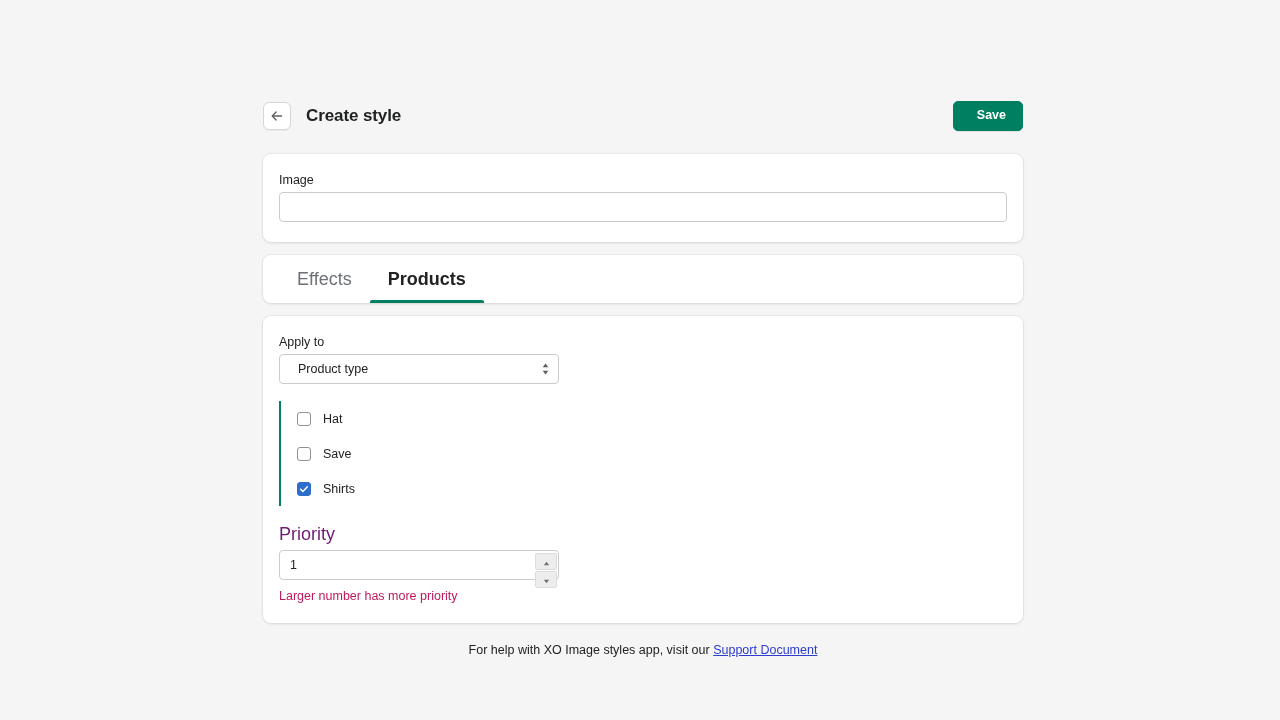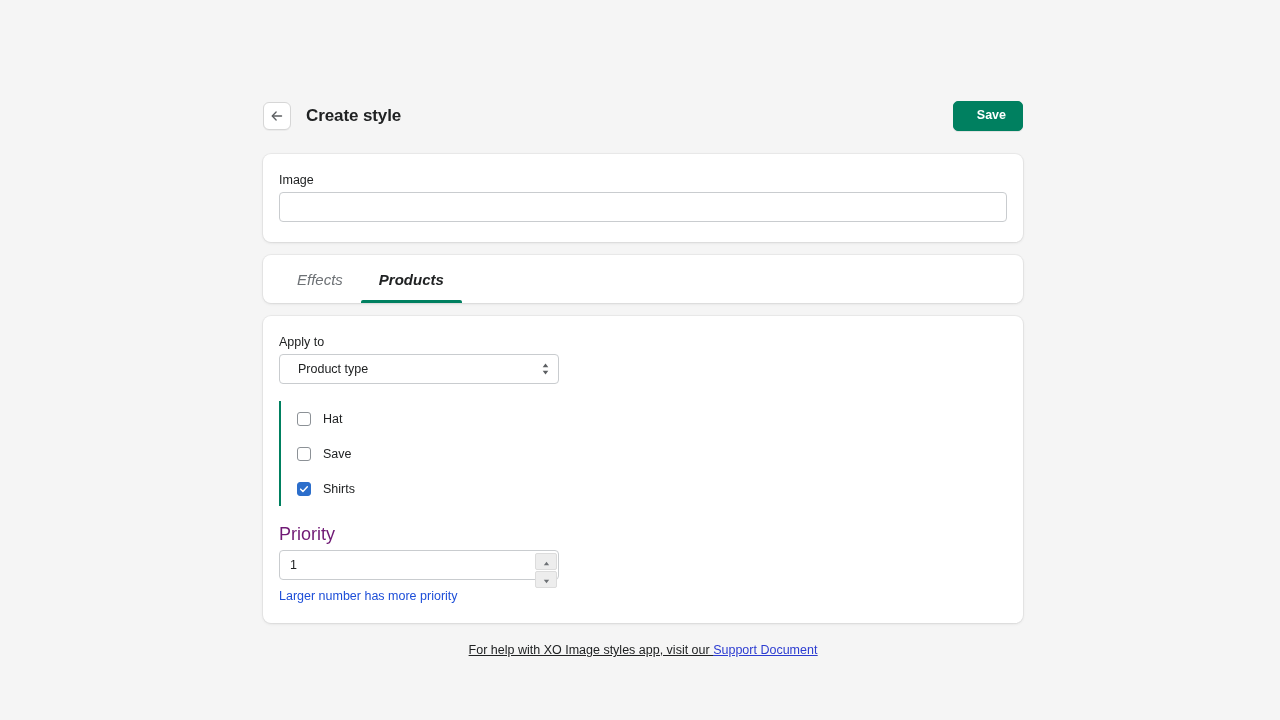"Effects" .tab { font-size: 15px -> 18px; font-style: italic -> none }
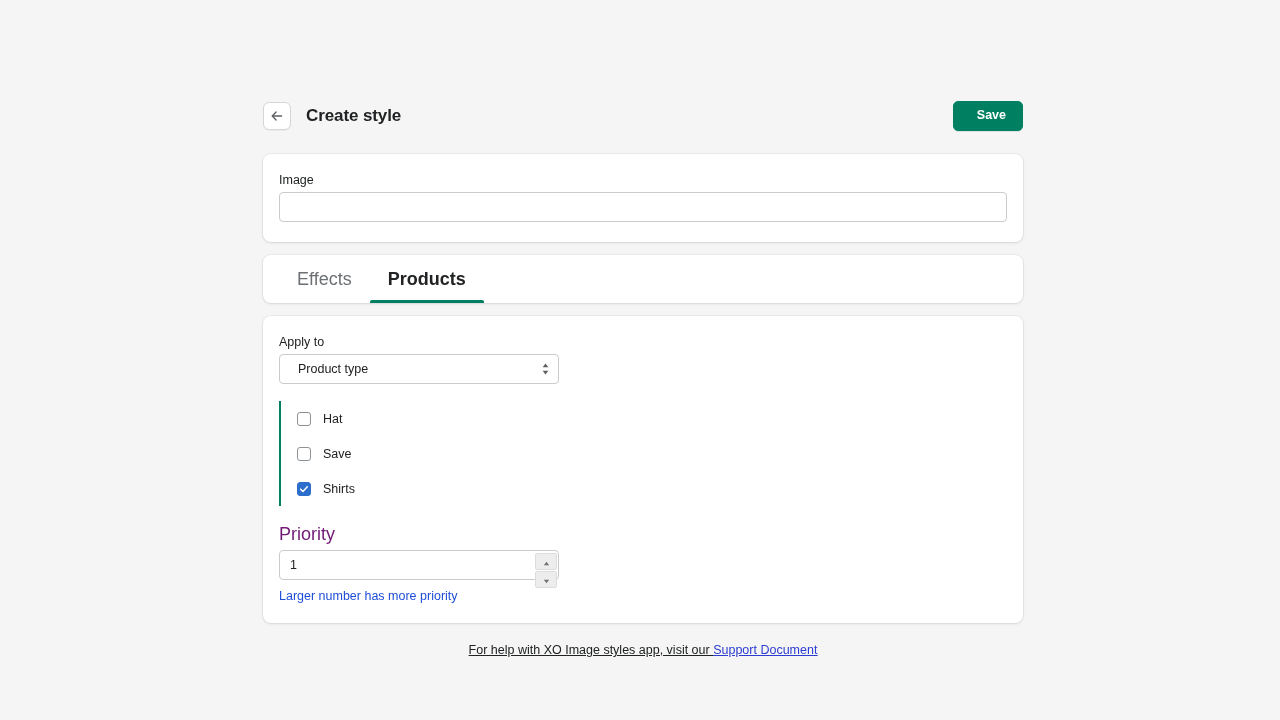"Larger number has more priority" .help-text { color: #1d4ed8 -> #be185d }
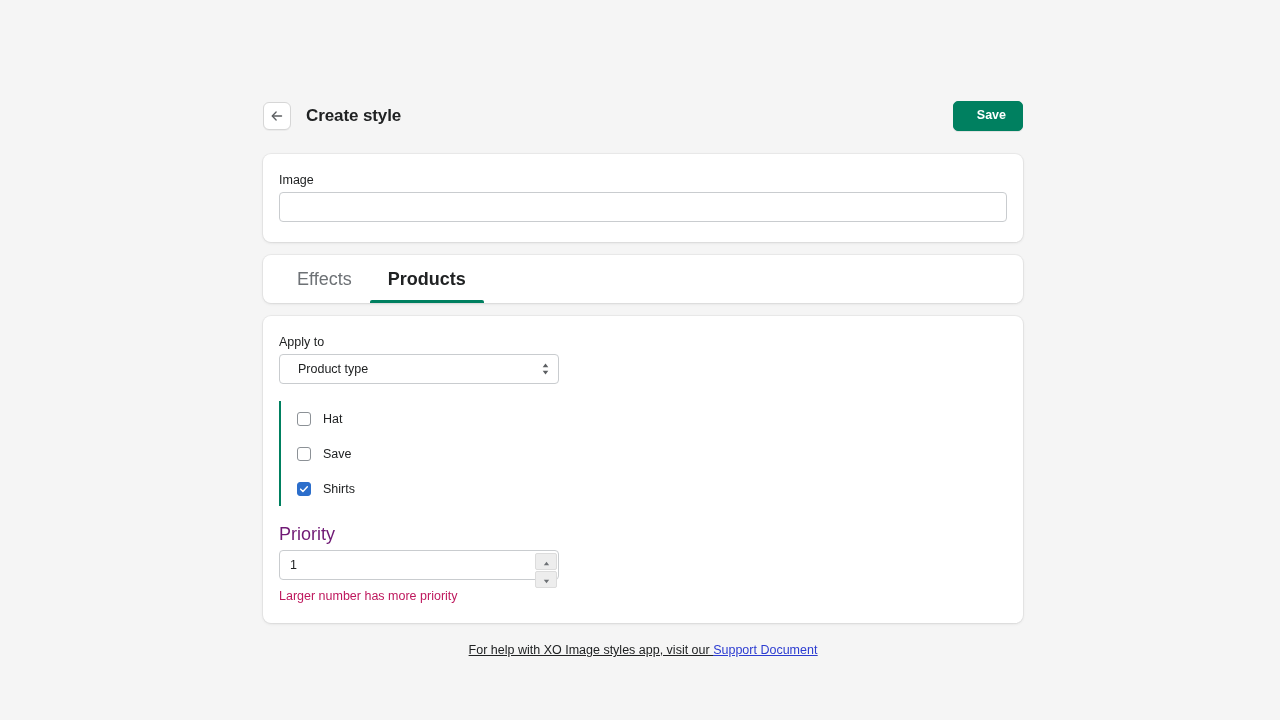"For help with XO Image" .footer { text-decoration: underline -> none }
